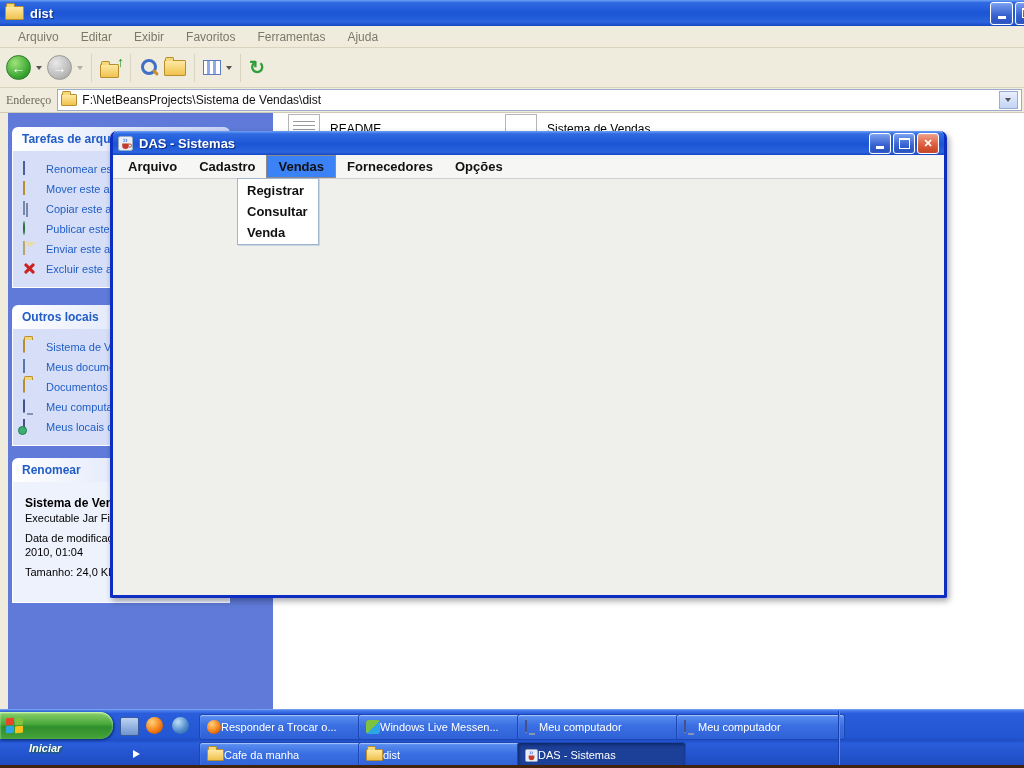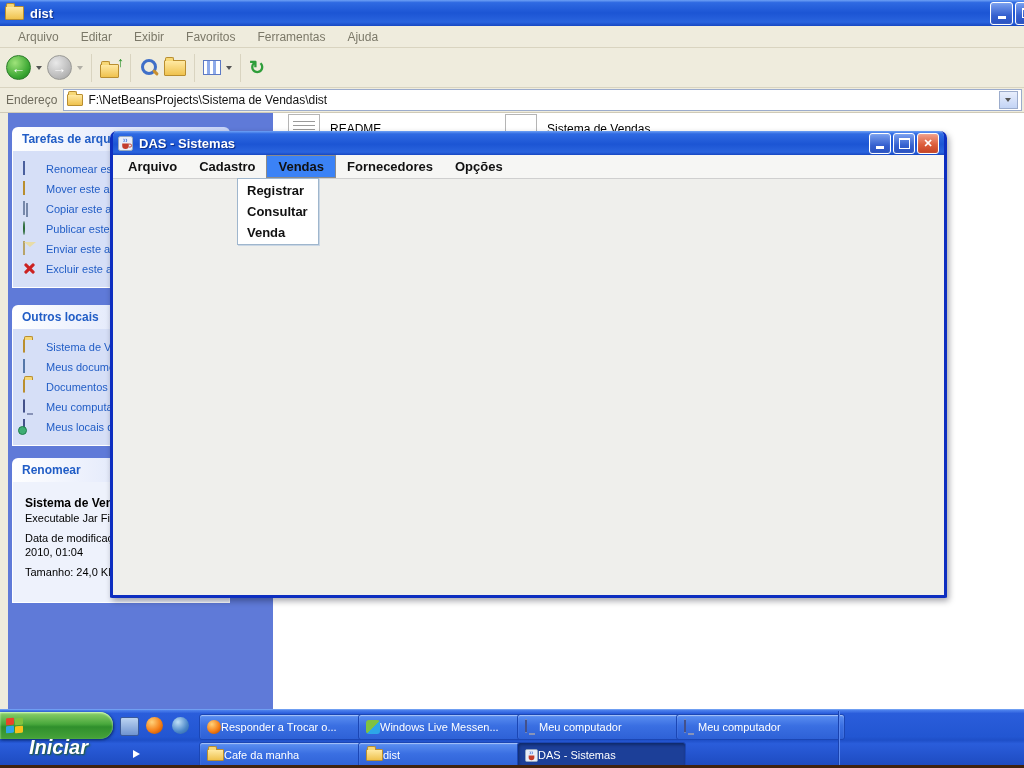"Endereço" .addr-label { font-family: none -> Liberation Serif, serif }
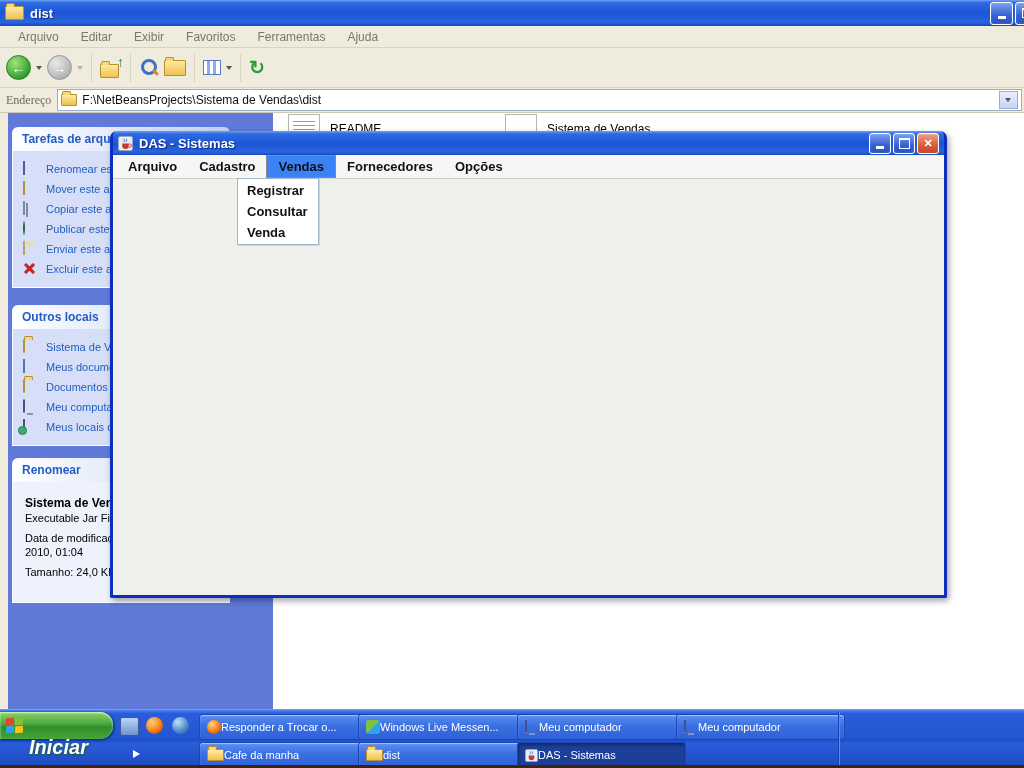"Iniciar" .start-label { font-size: 20px -> 11px }
